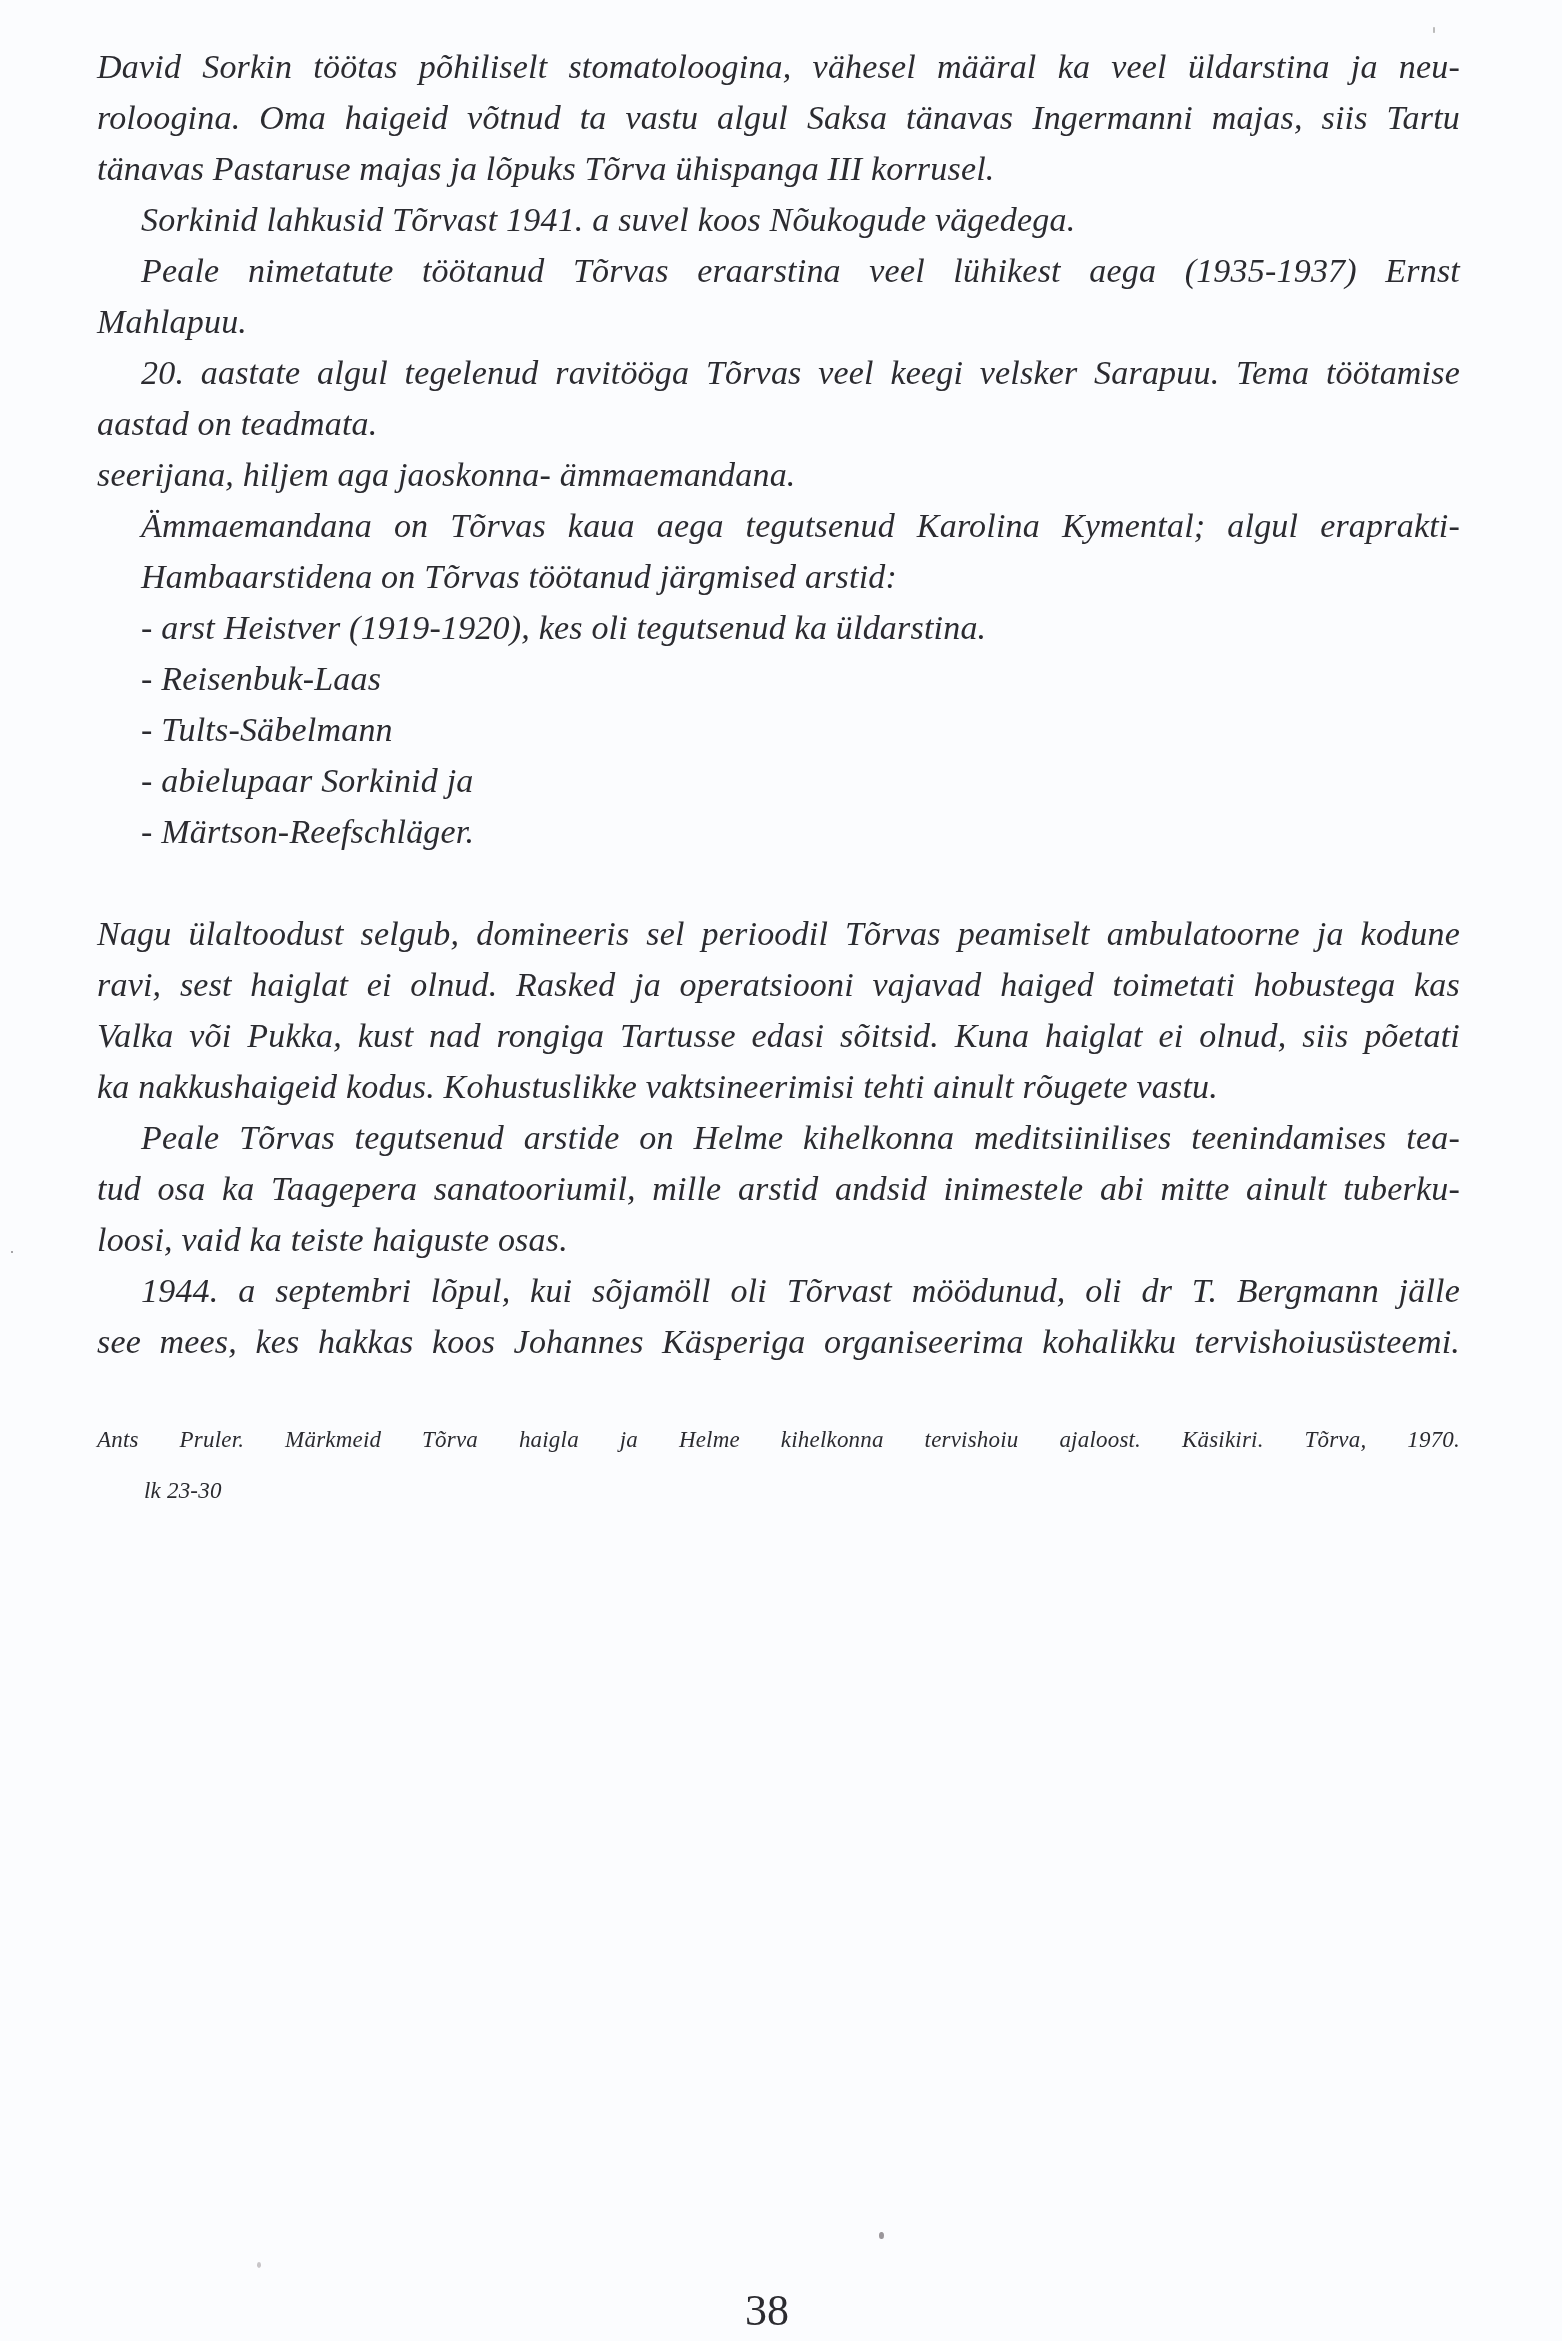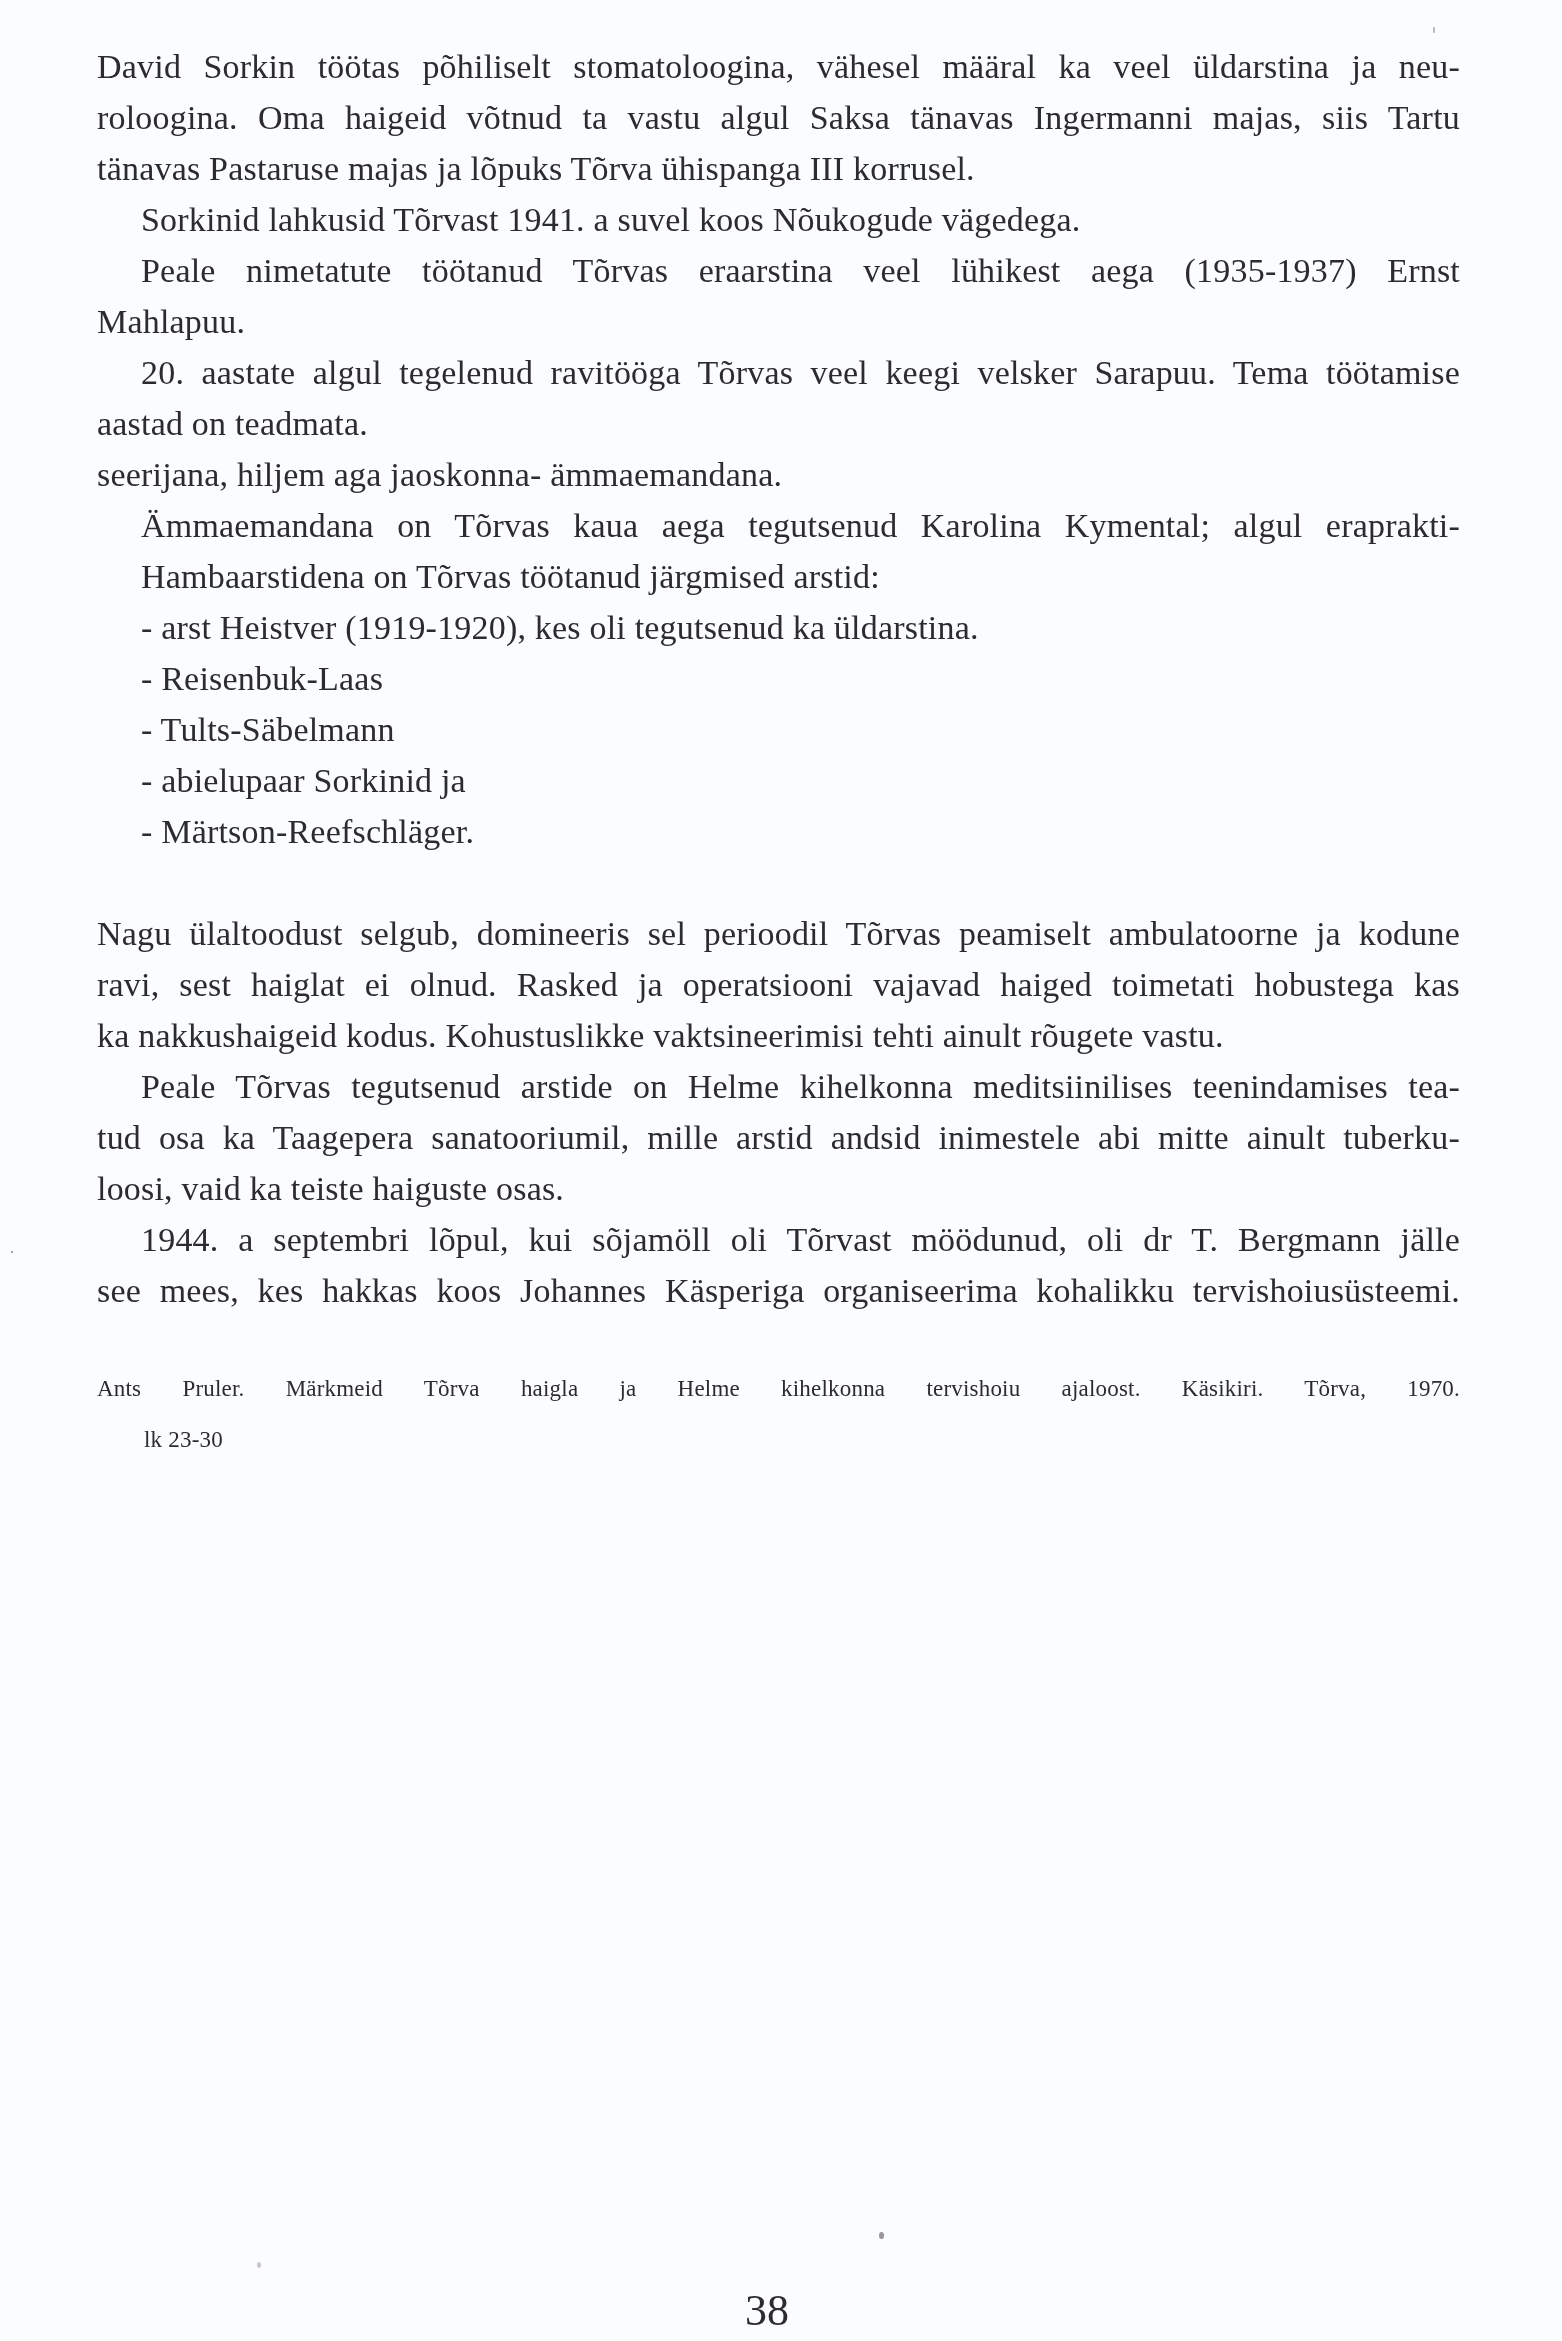"David Sorkin töötas põhiliselt" .line { font-style: none -> italic }
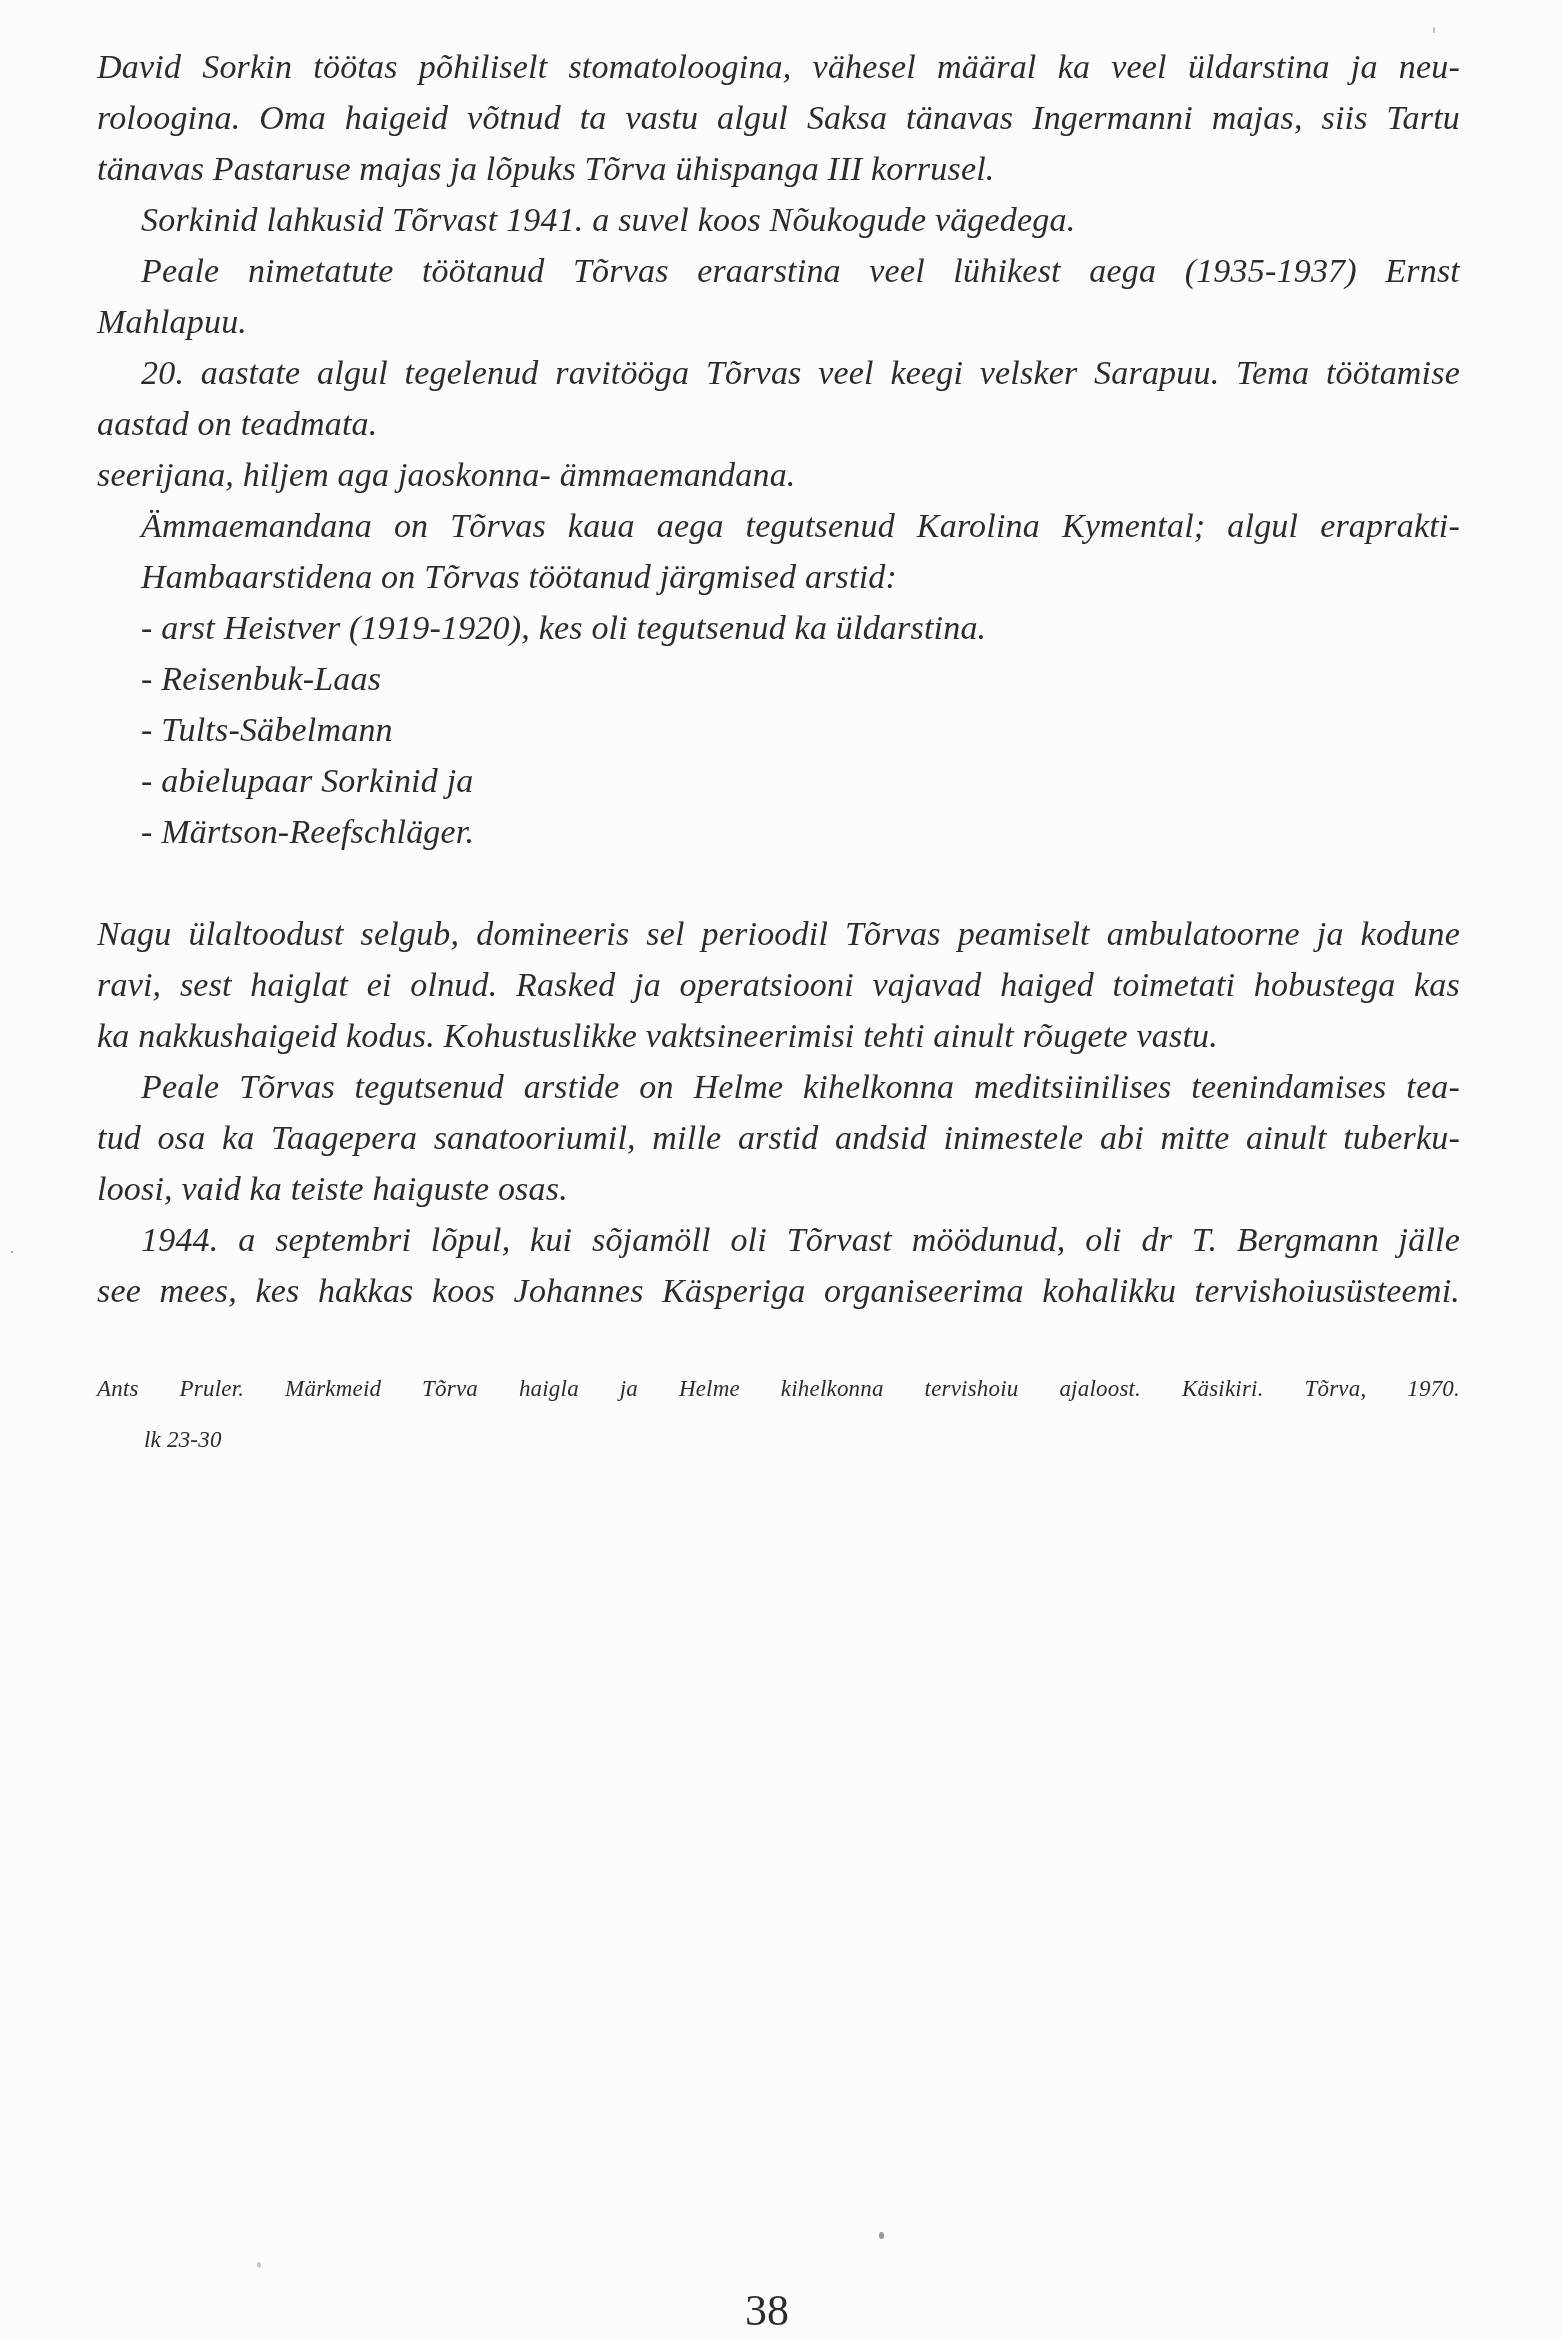"Valka või Pukka, kust nad" span.line { html: none -> <span>Valka või Pukka, kust nad rongiga Tartusse edasi sõitsid. Kuna haiglat ei olnud, siis põetati</span> }
